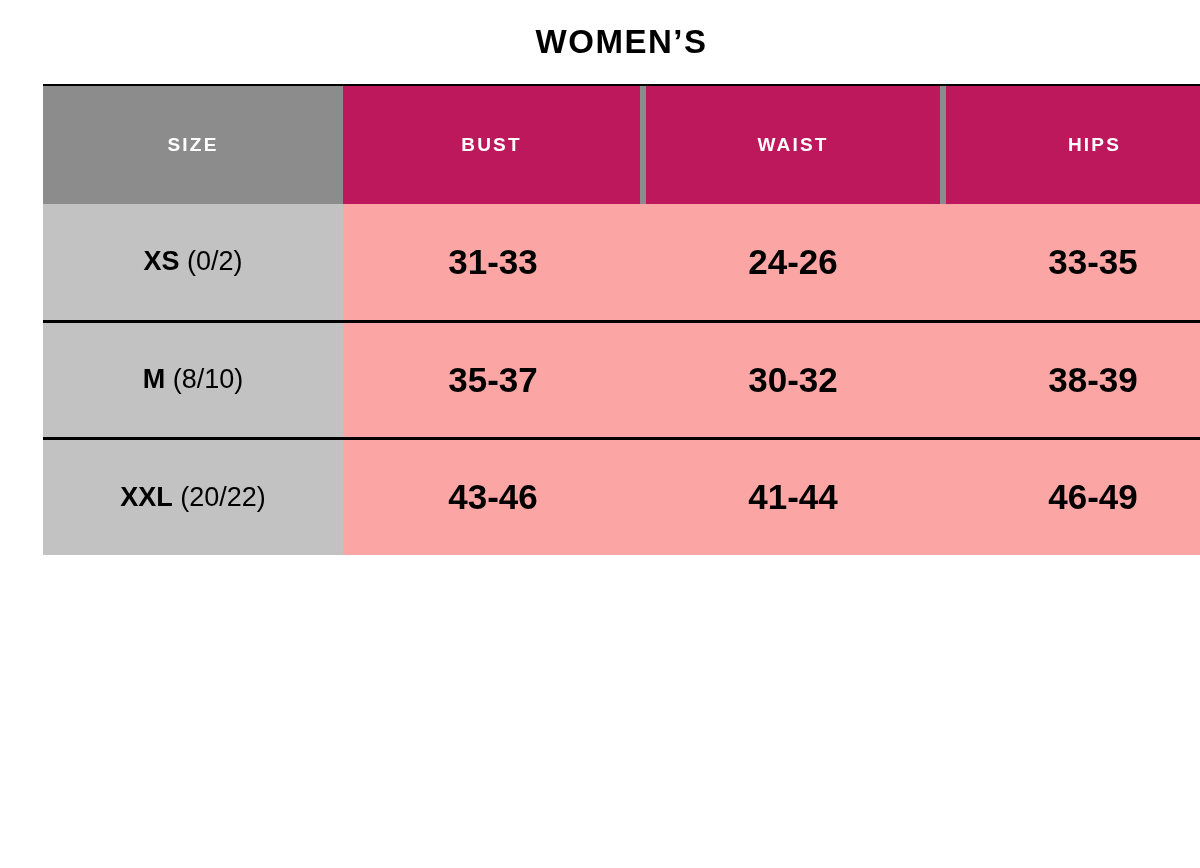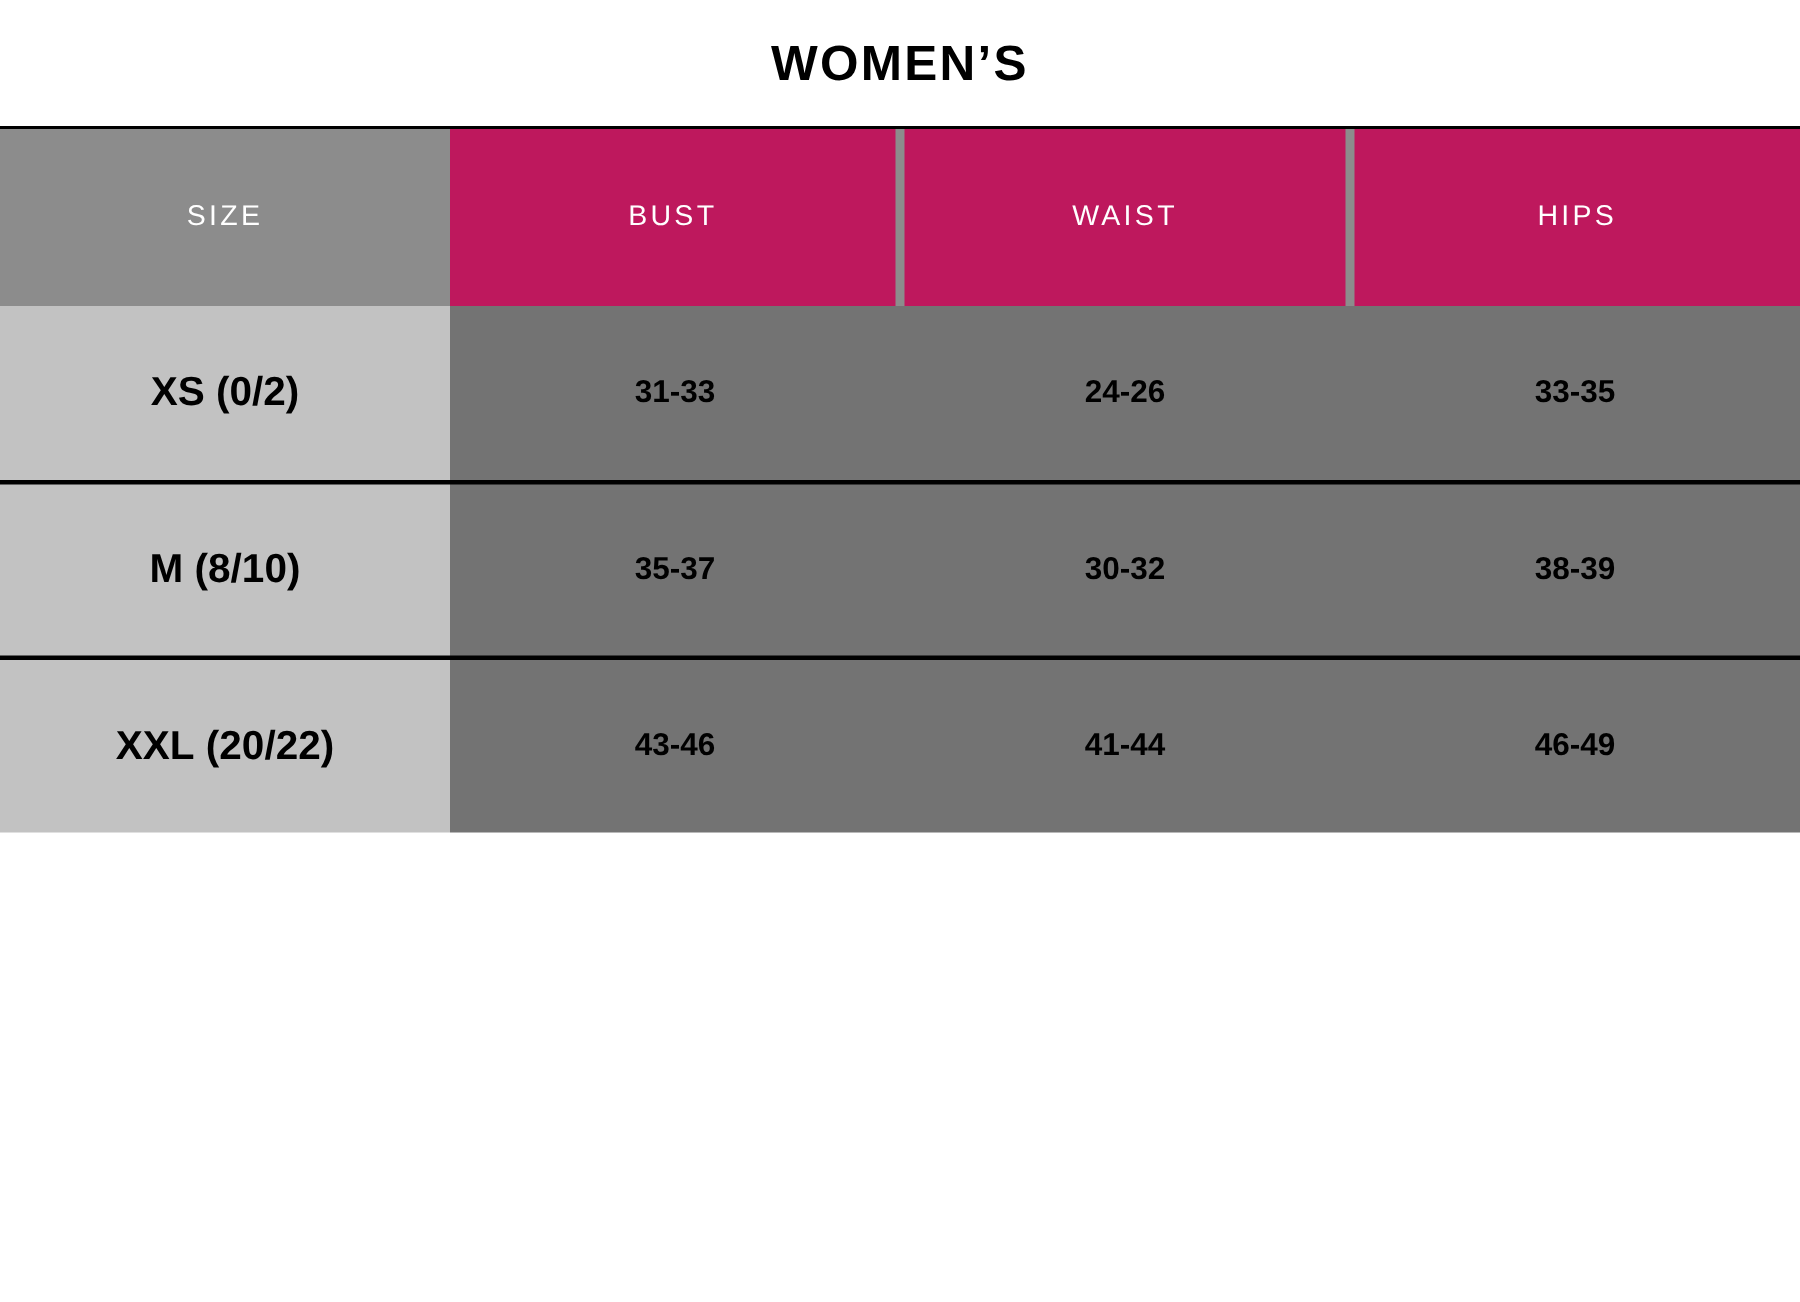"WOMEN’S" .sheet { padding-left: none -> 43px }
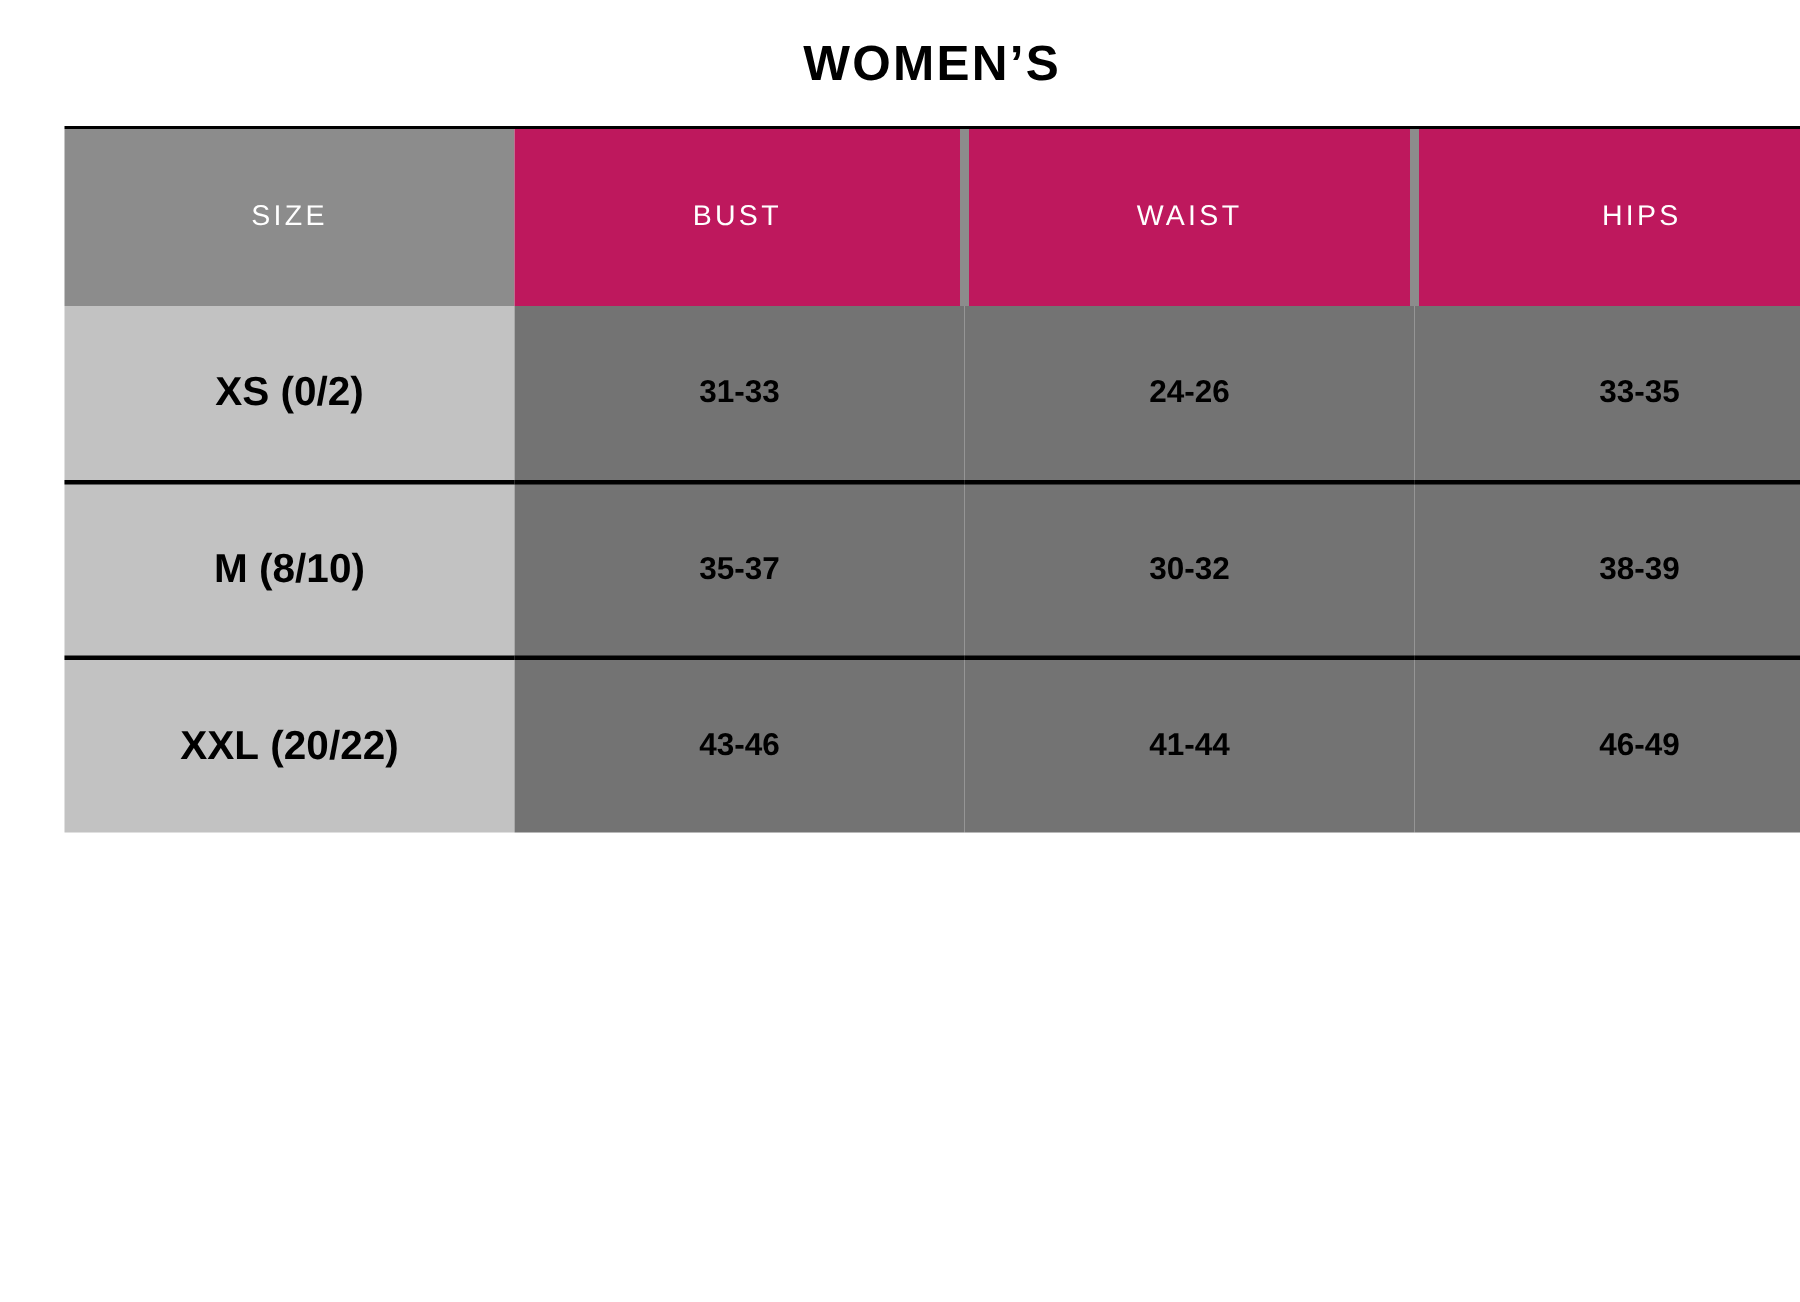"SIZE" thead th { font-weight: normal -> bold }
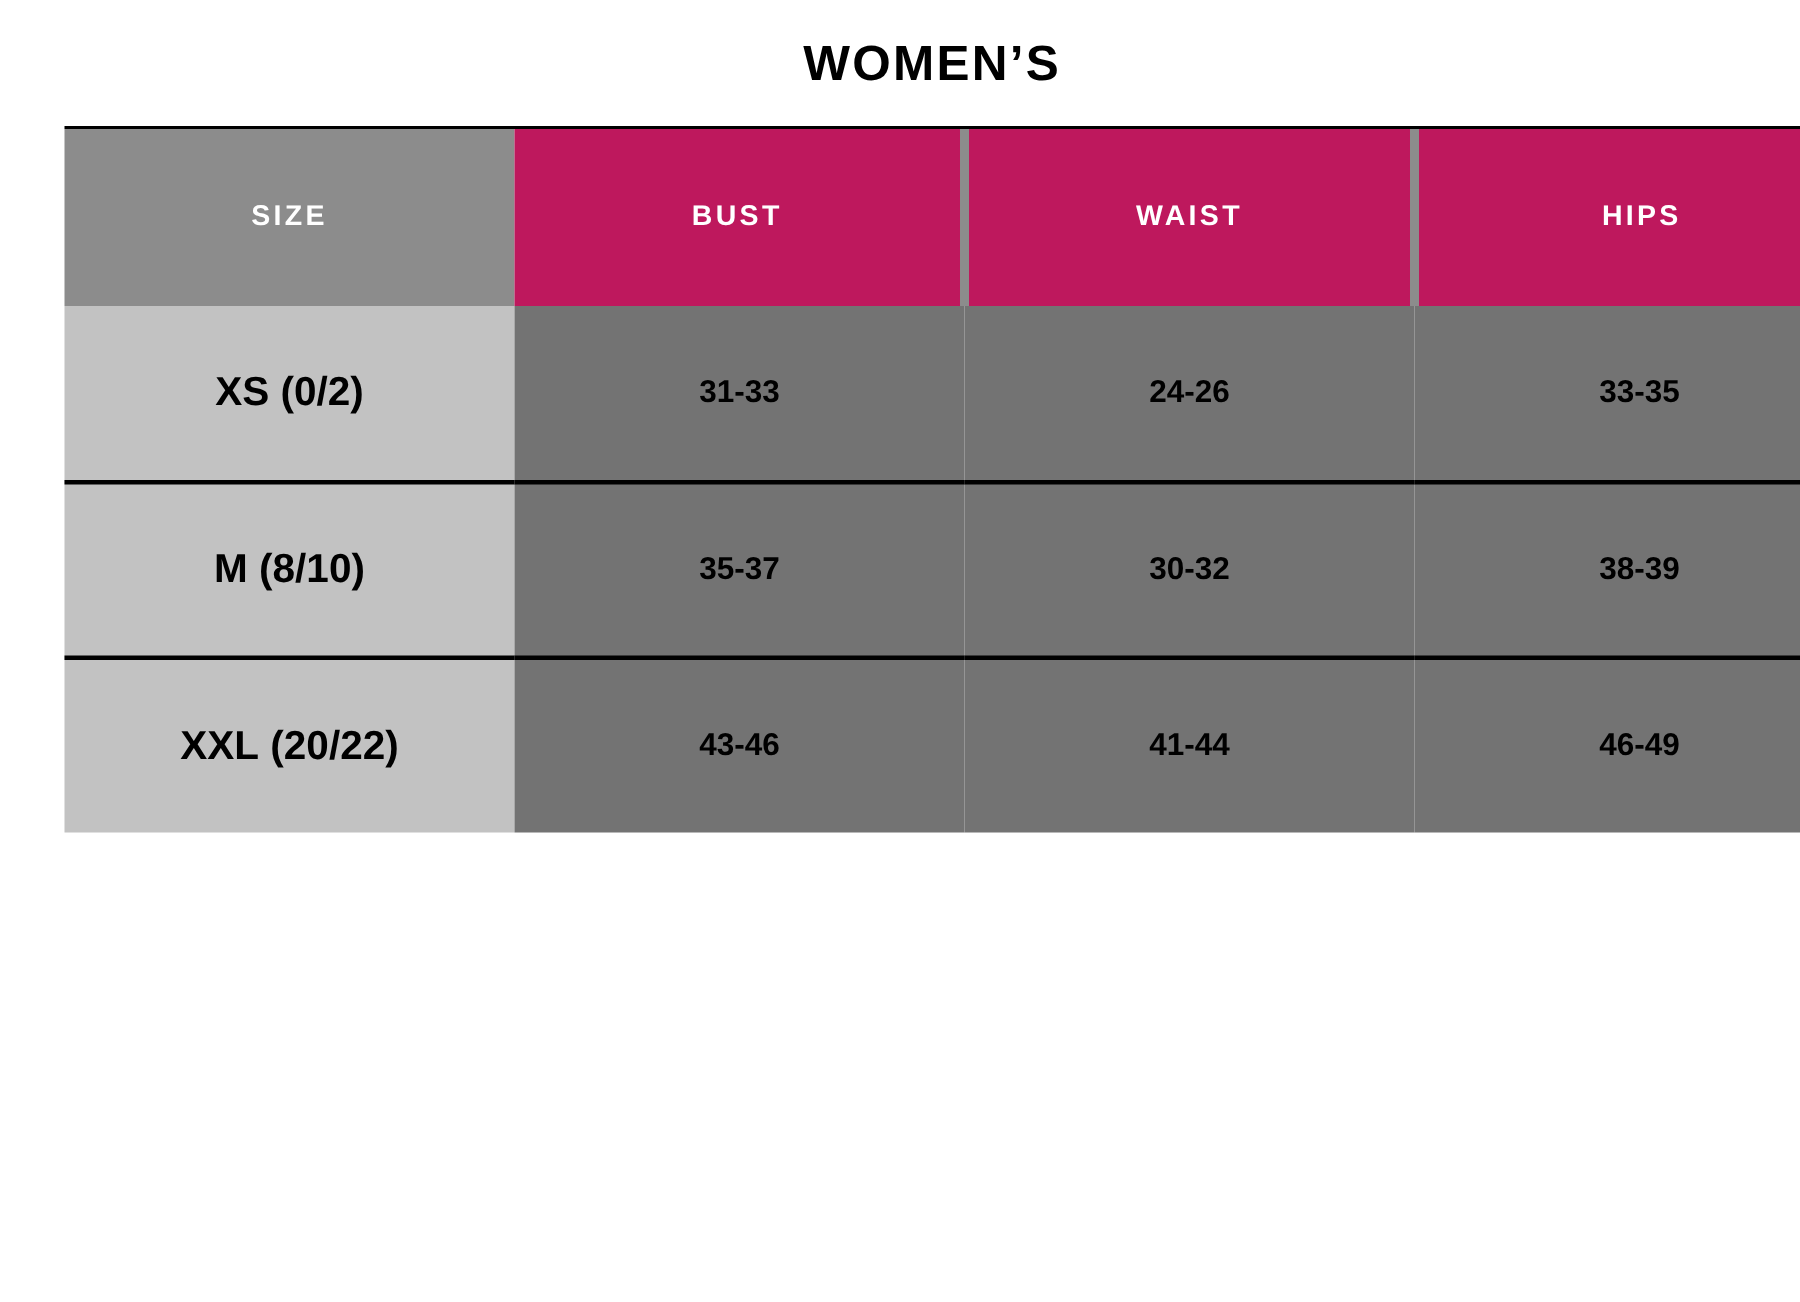"(0/2)" td.size-cell .numeric { font-weight: bold -> normal }
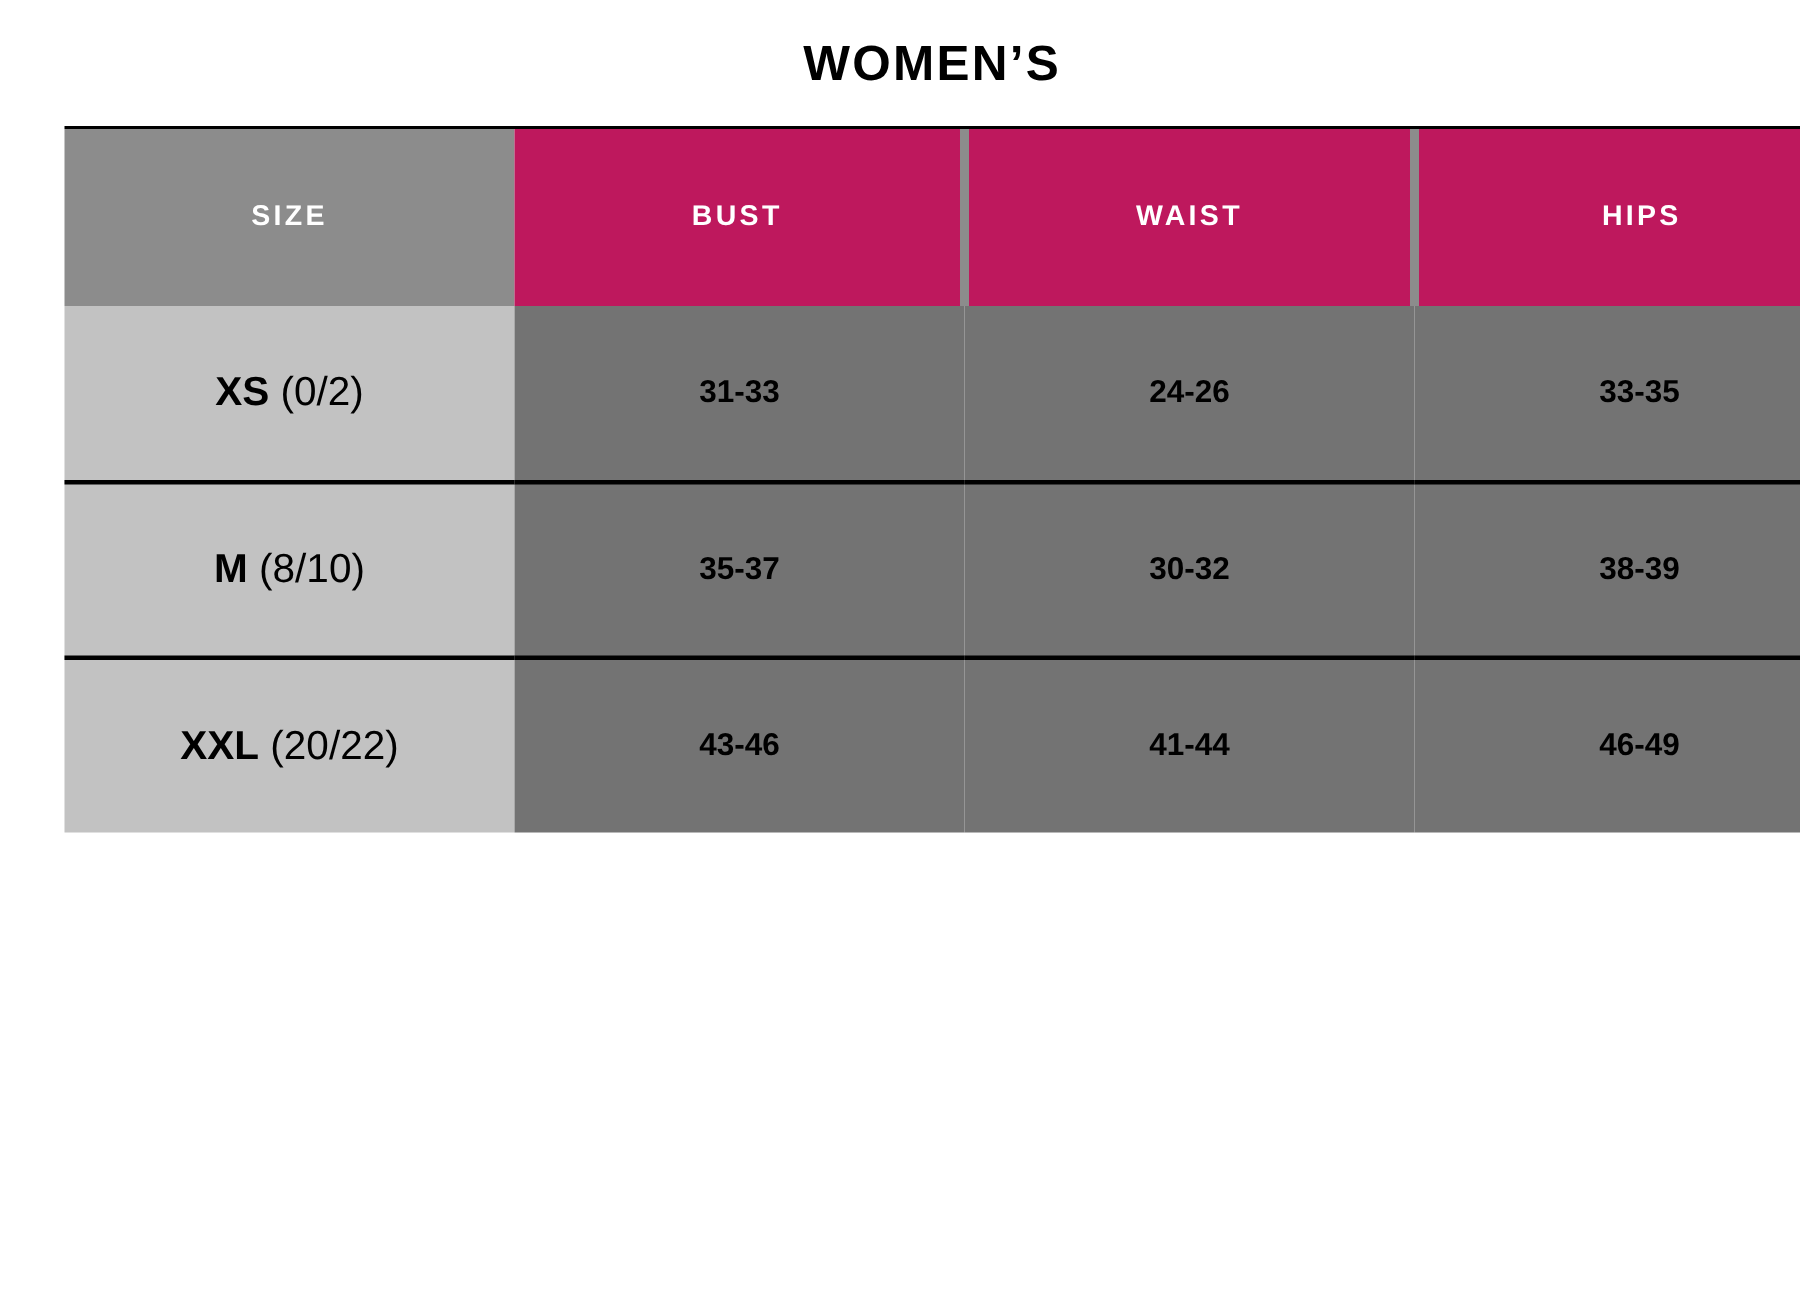"31-33" td.value-cell { background: #737373 -> #fca5a5; font-size: 21px -> 35px }
